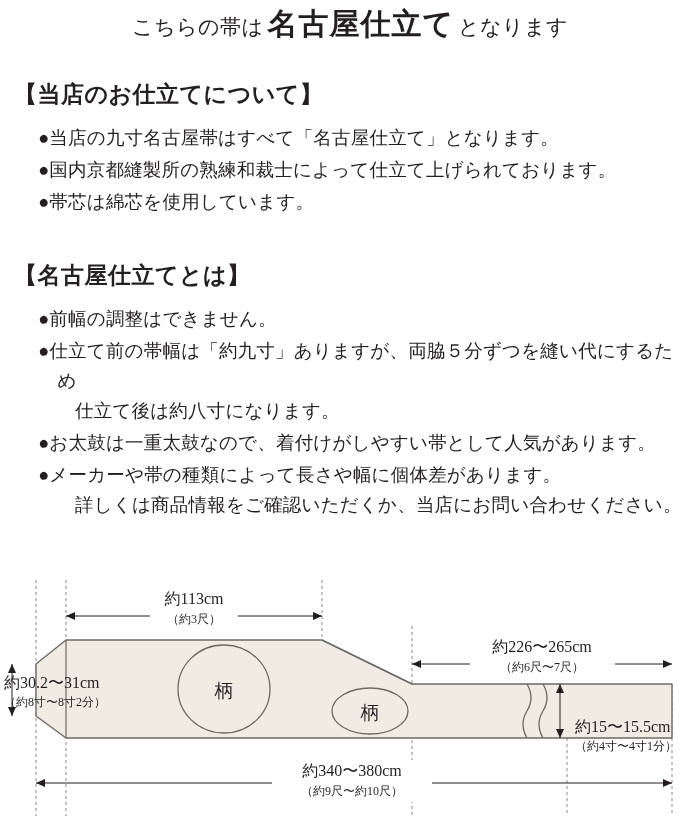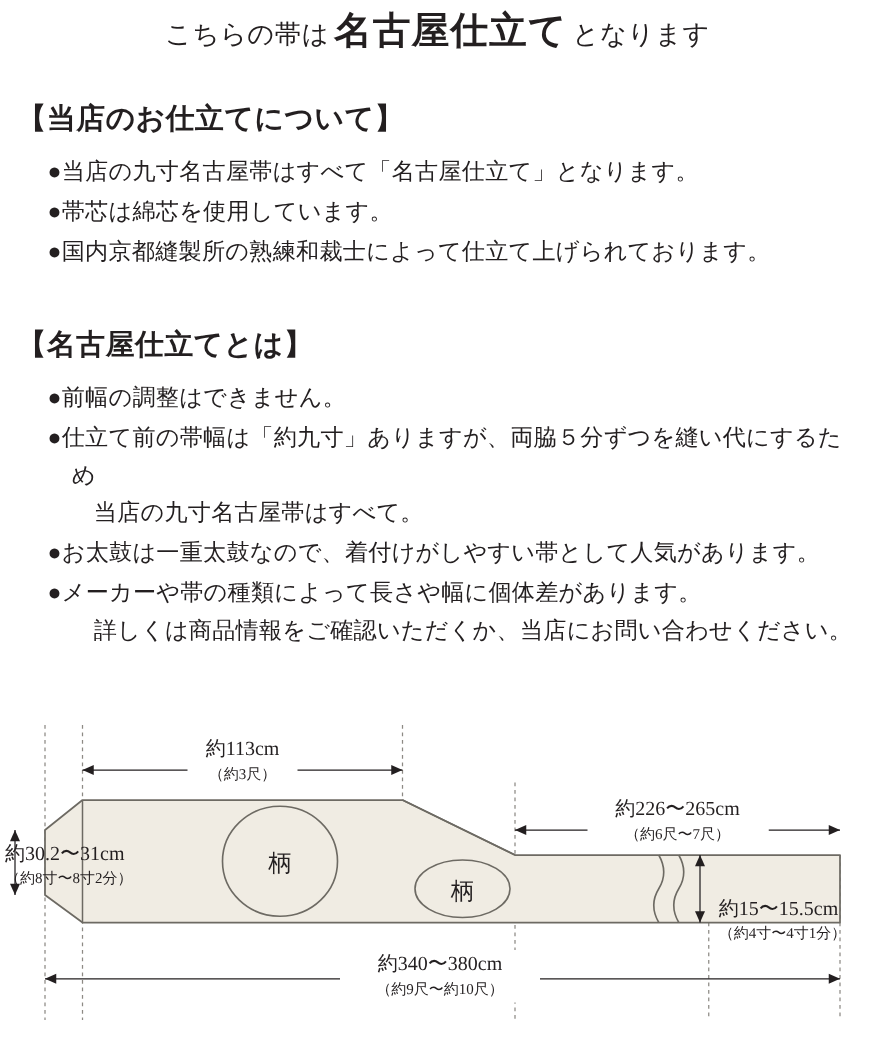"●帯芯は綿芯を使用しています。" li { order: before "●国内京都縫製所の熟練和裁士によって仕立て上げられております。" -> after "●国内京都縫製所の熟練和裁士によって仕立て上げられております。" }
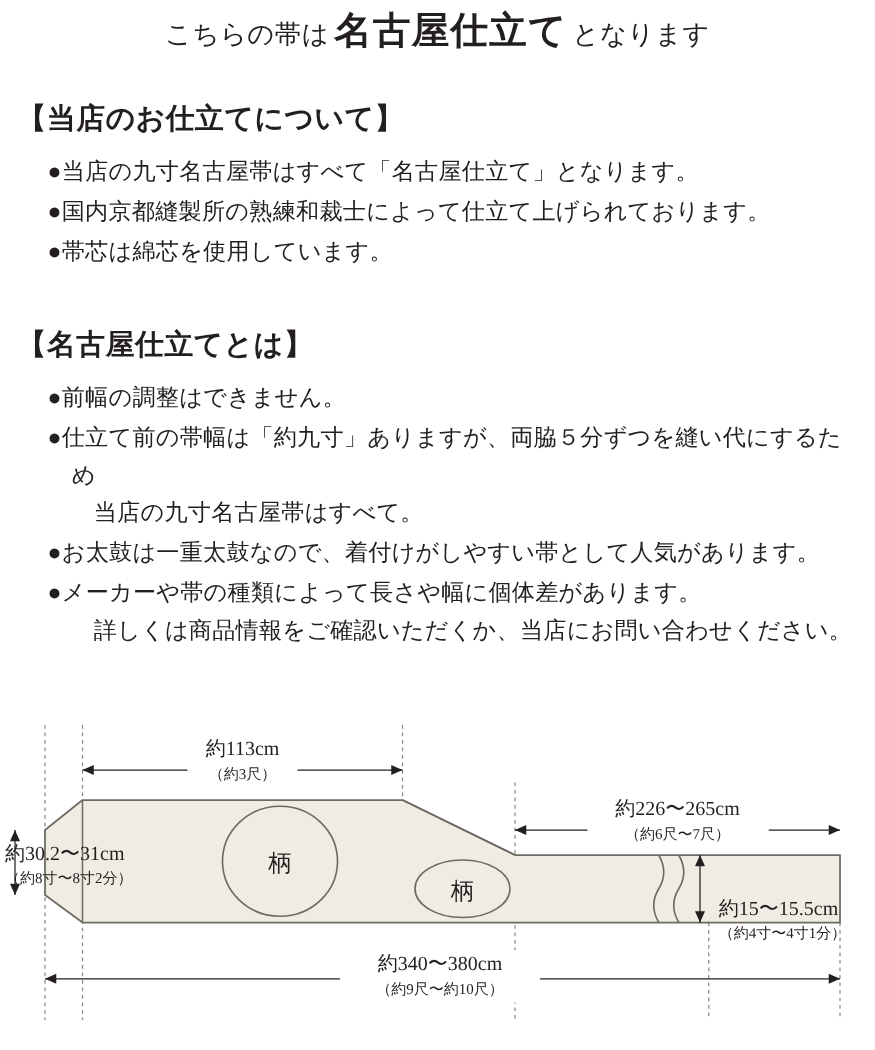"当店の九寸名古屋帯はすべて。" span.cont { text: 当店の九寸名古屋帯はすべて -> 仕立て後は約八寸になります }
